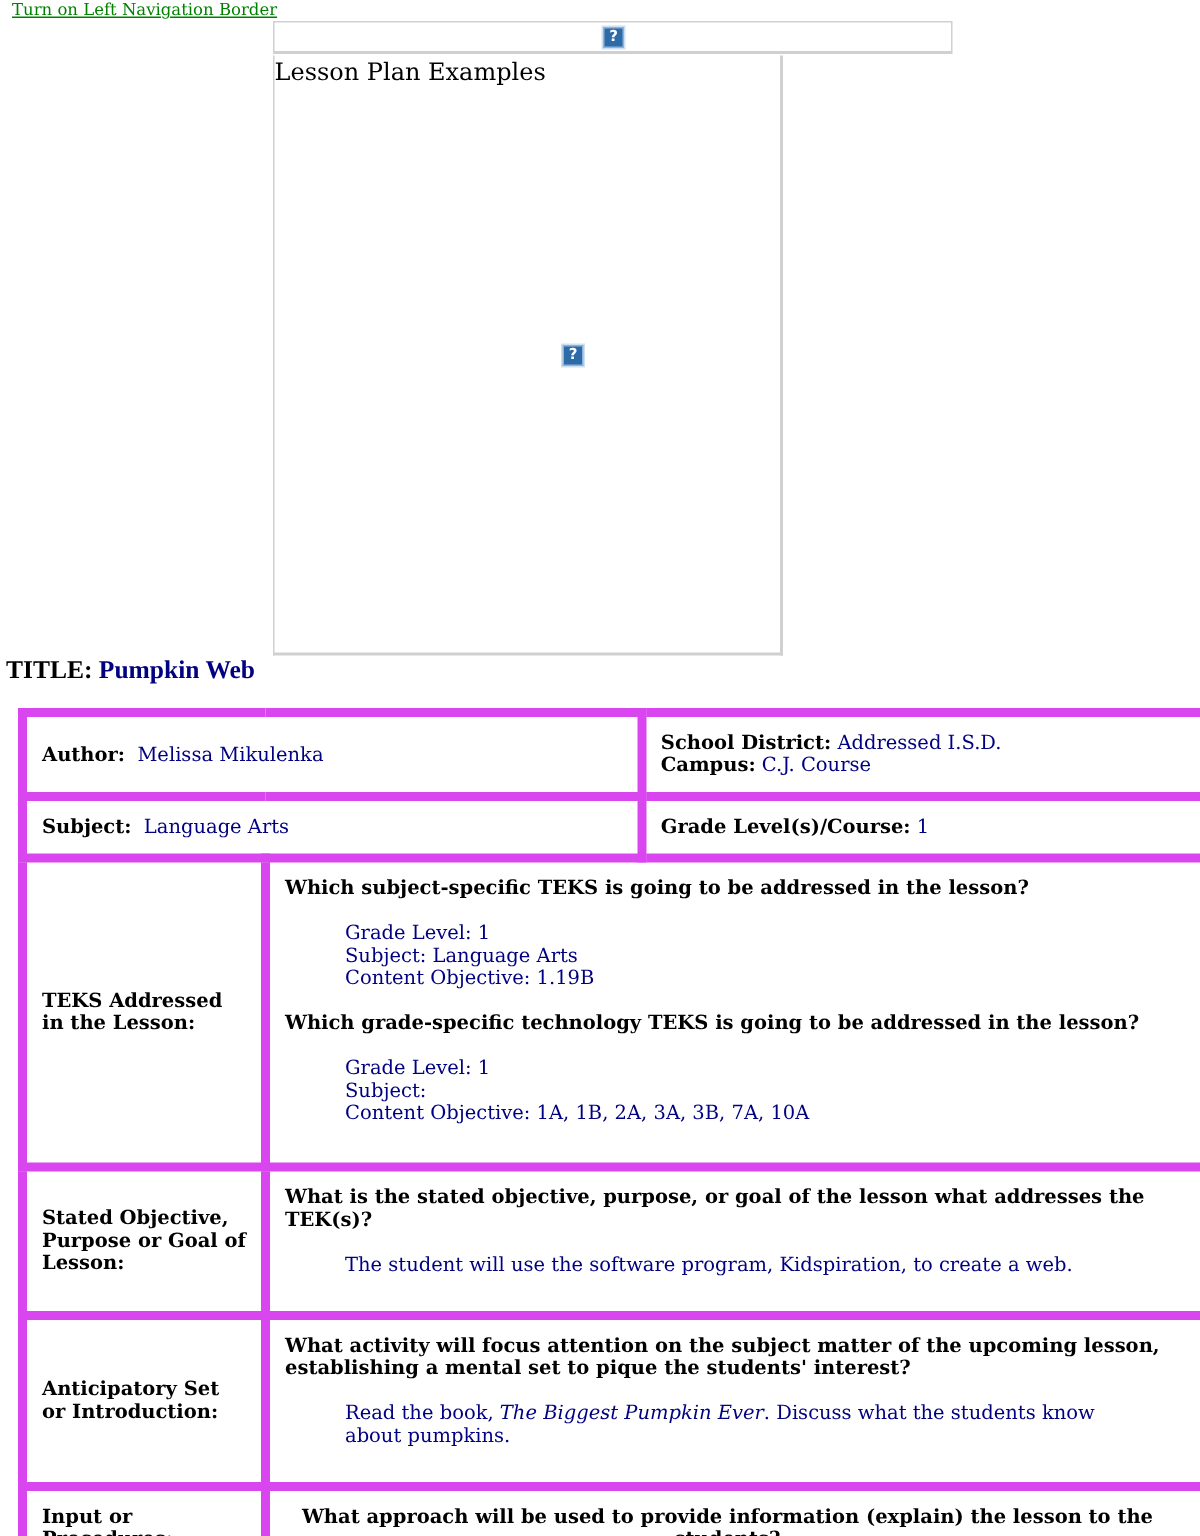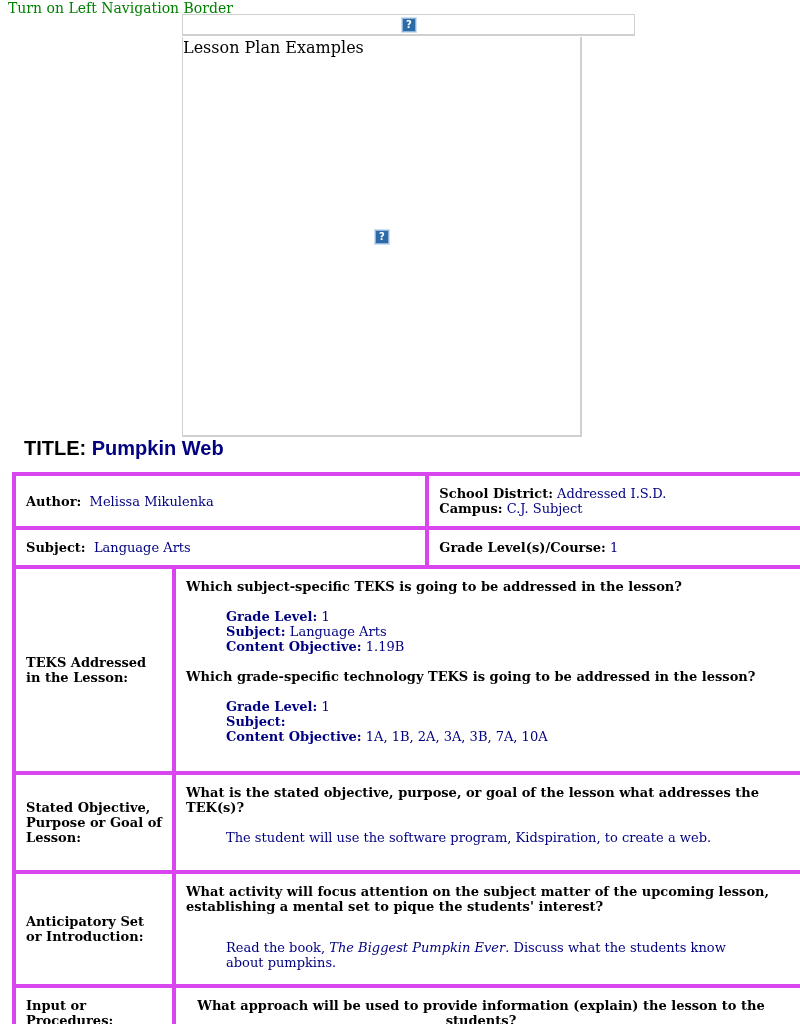"Turn on Left Navigation Border" .nav-link { font-size: 14px -> 11px; text-decoration: none -> underline }
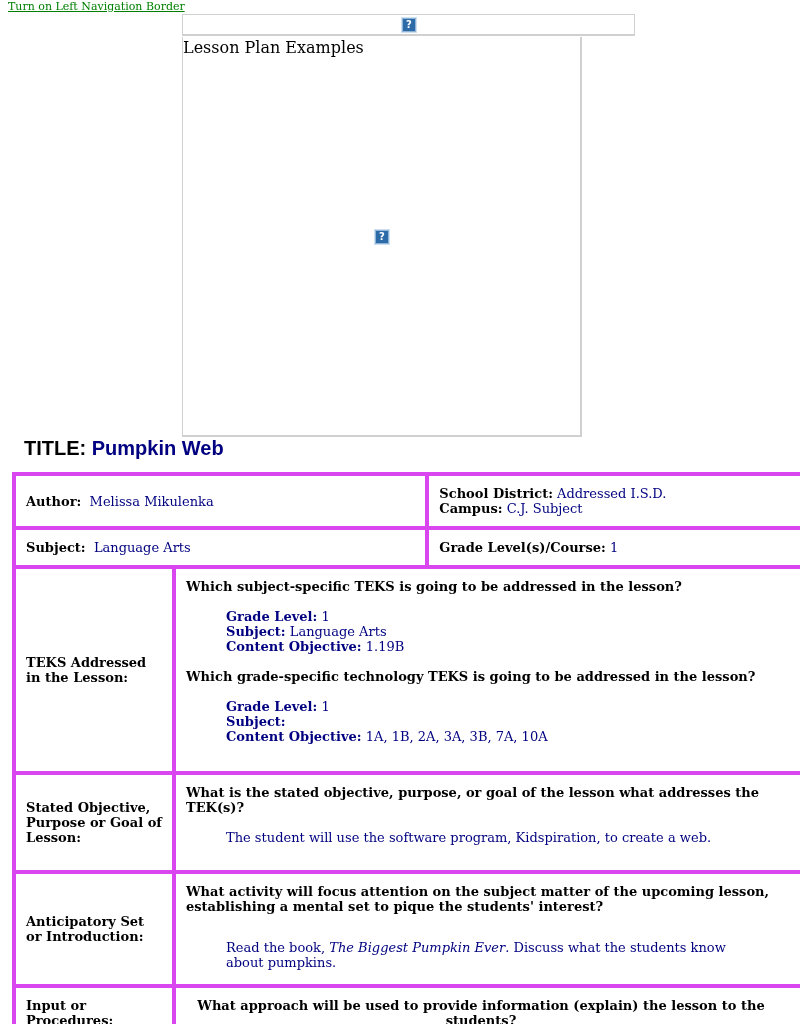"Lesson Plan Examples" .main-frame { width: 400px -> 340px }
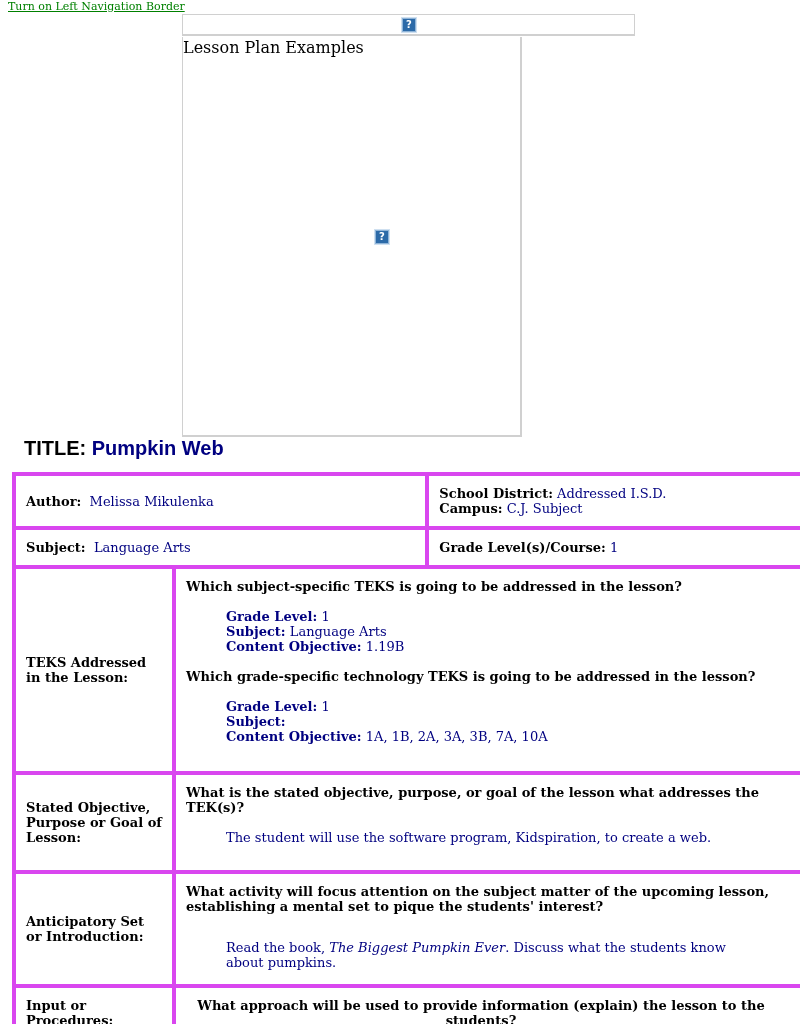"TITLE: Pumpkin Web" .title-line { font-family: Liberation Sans, sans-serif -> Liberation Serif, serif; font-size: 20px -> 17px; left: 24px -> 4px }
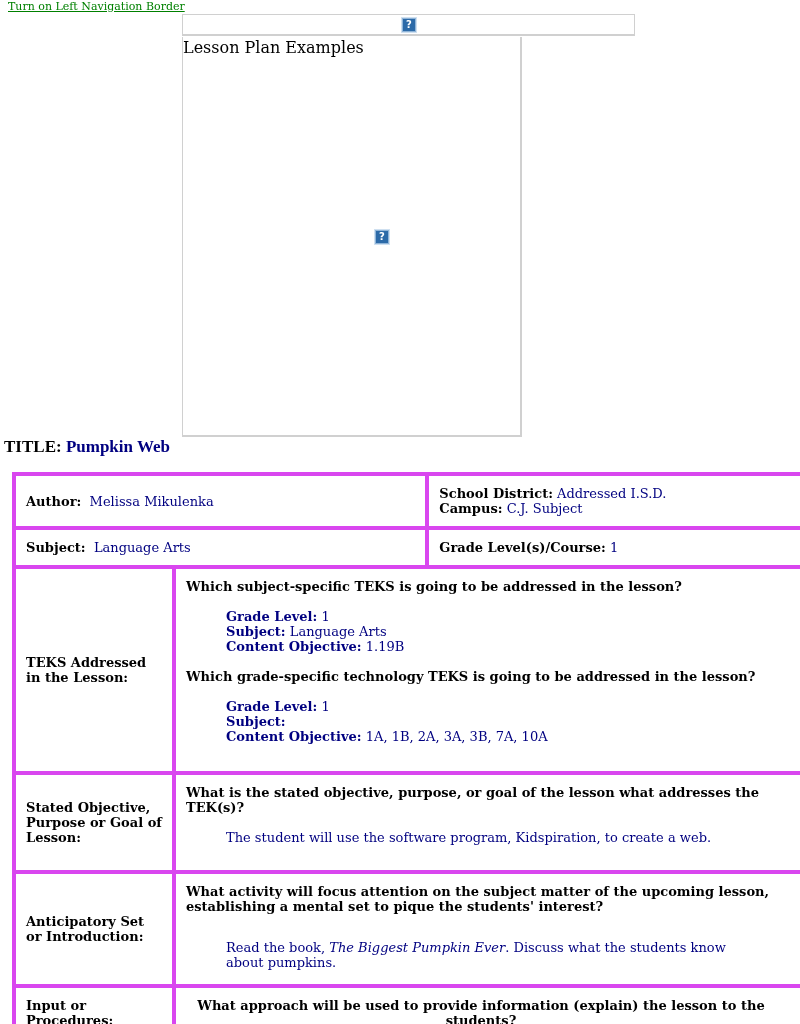"Author: Melissa Mikulenka" table.plan td { border: 4px solid #d946ef -> 6px solid #d946ef }
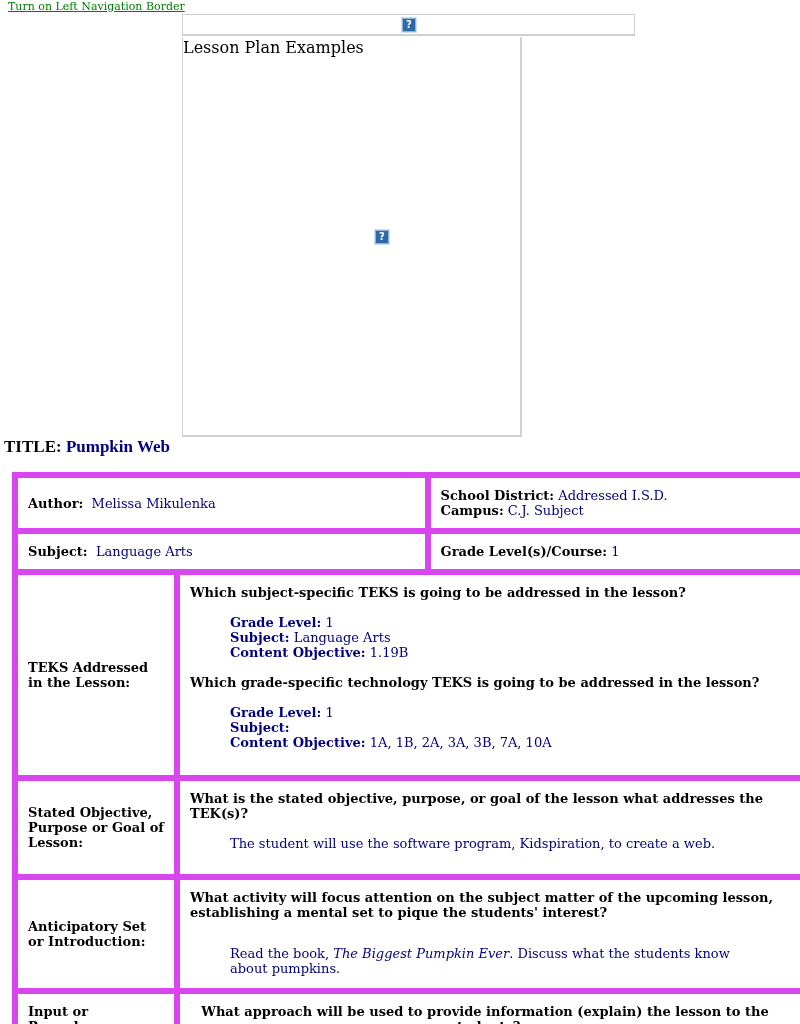"C.J. Subject" span.v { text: Subject -> Course }
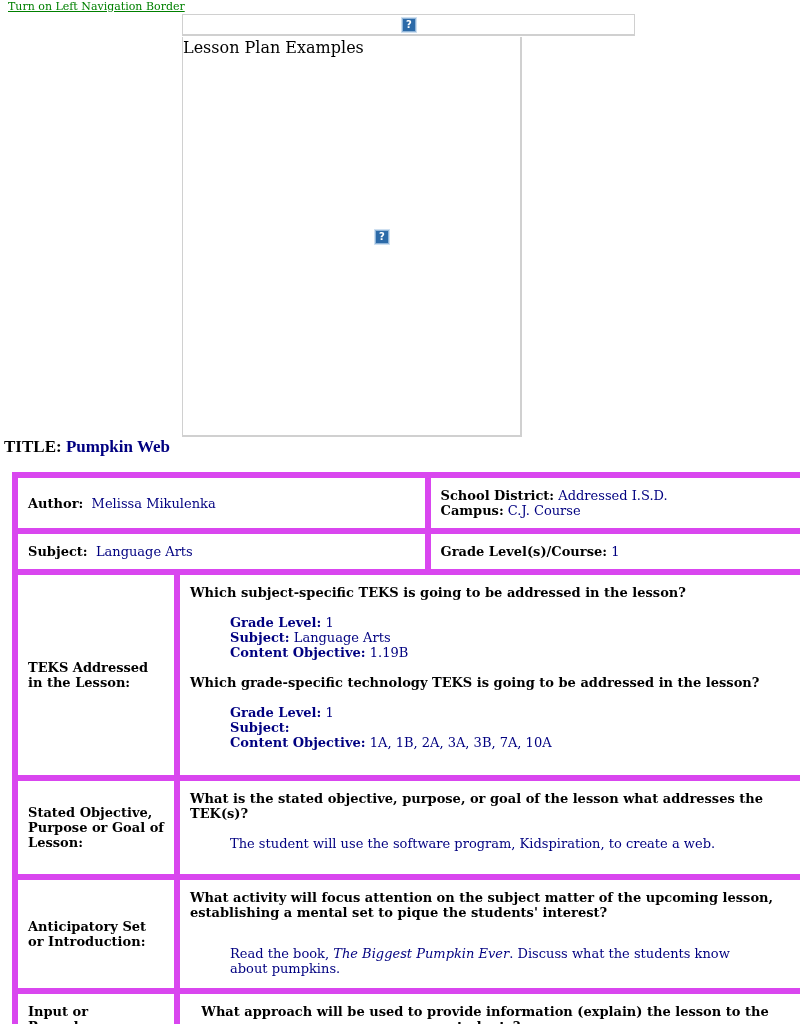"Grade Level:" .b-blue { font-weight: bold -> normal }
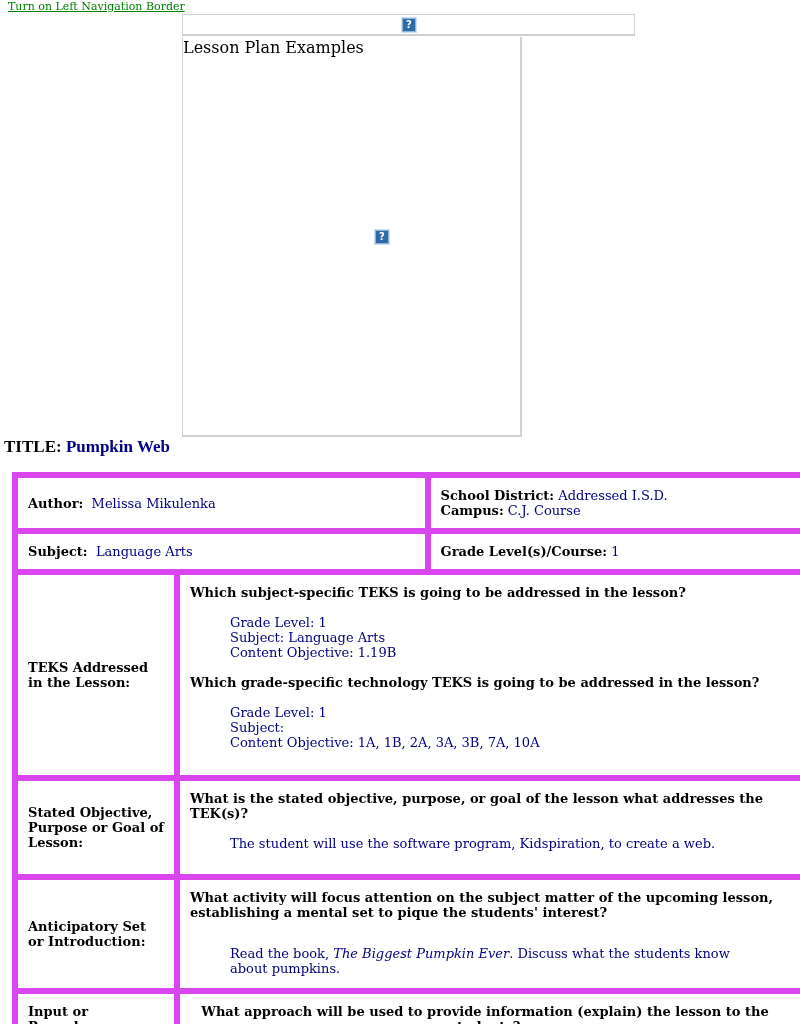"Read the book, The Biggest" div.indent { margin-top: 11px -> none }
